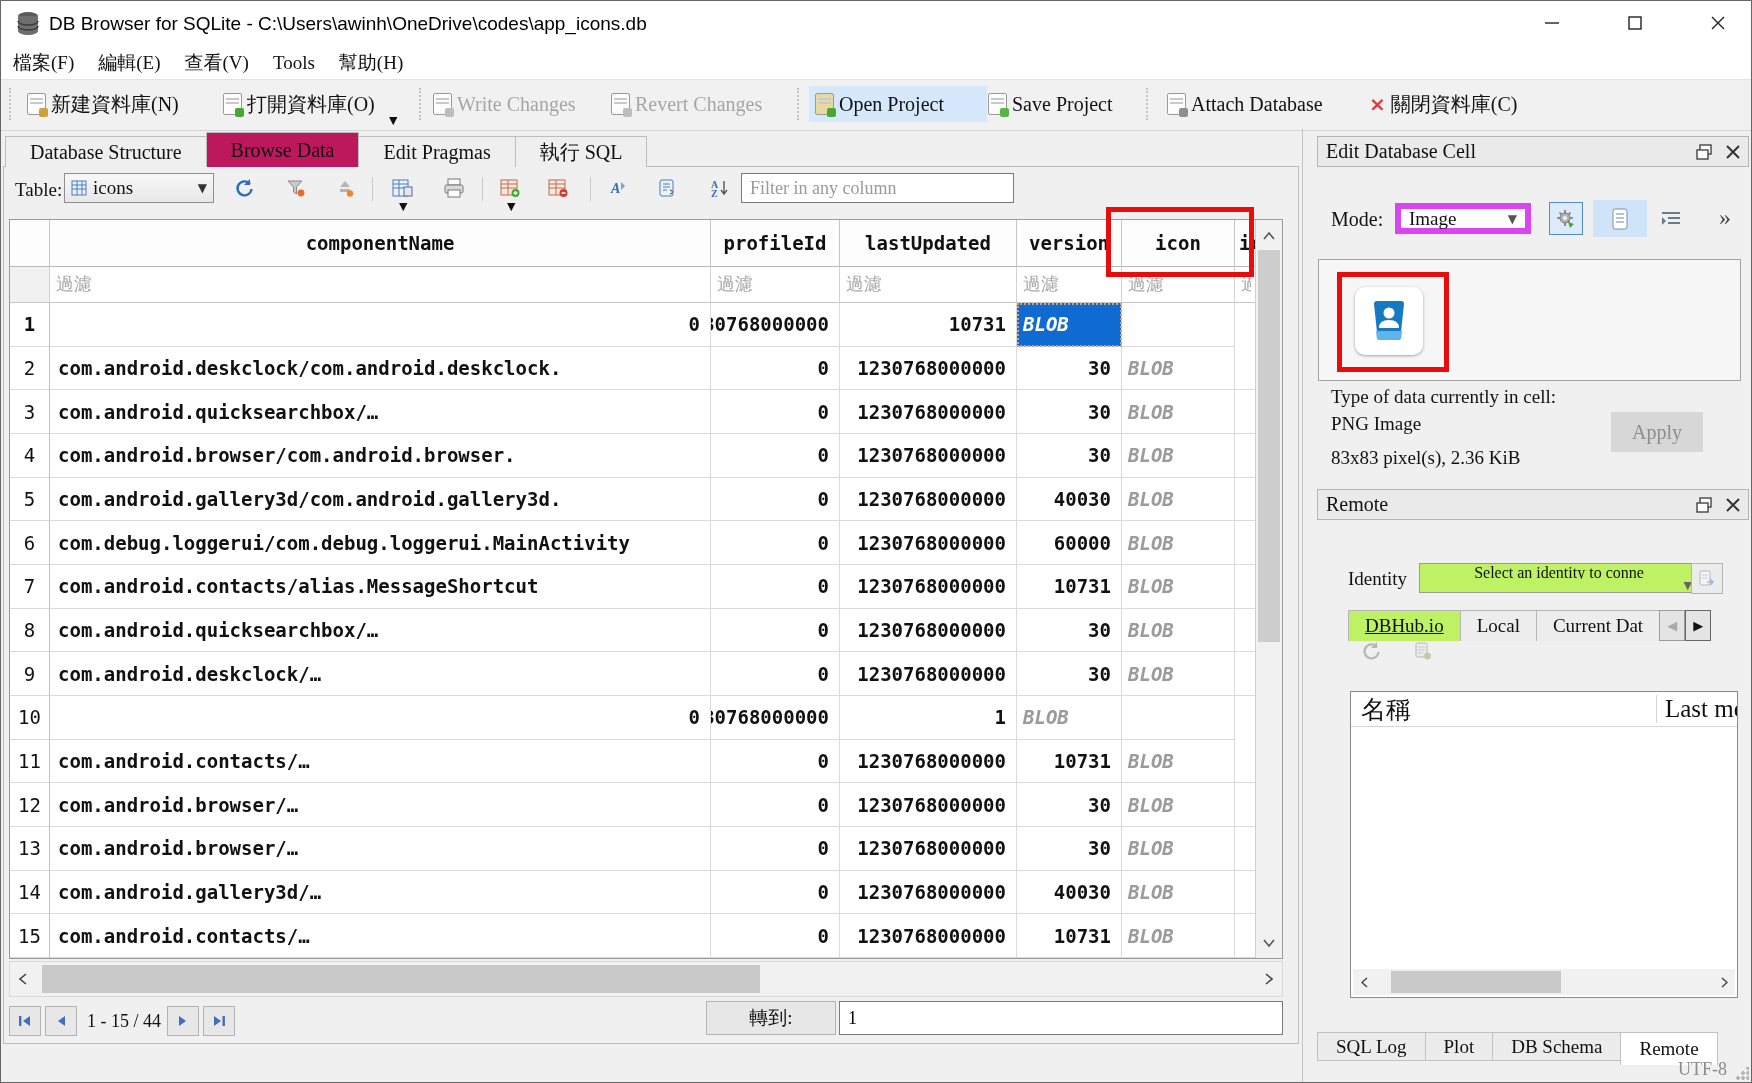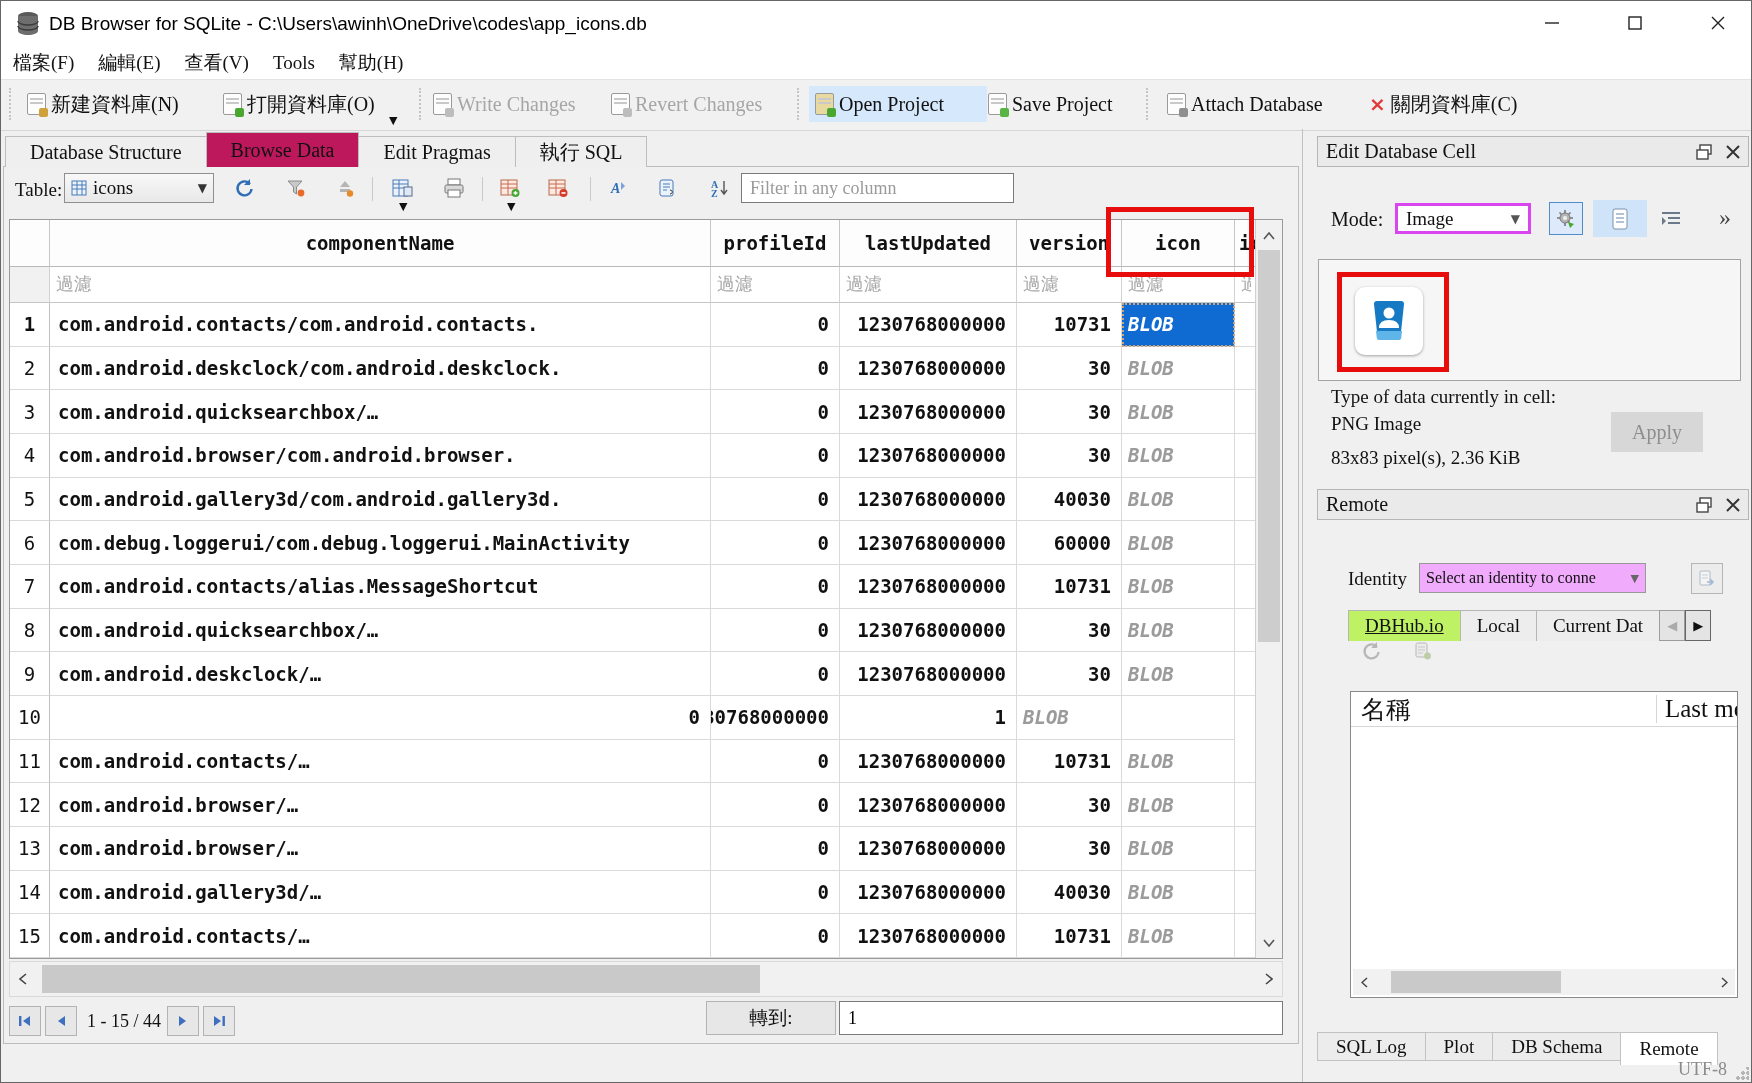"Image" .mode-combo { border: 3px solid #d946ef -> 6px solid #d946ef }
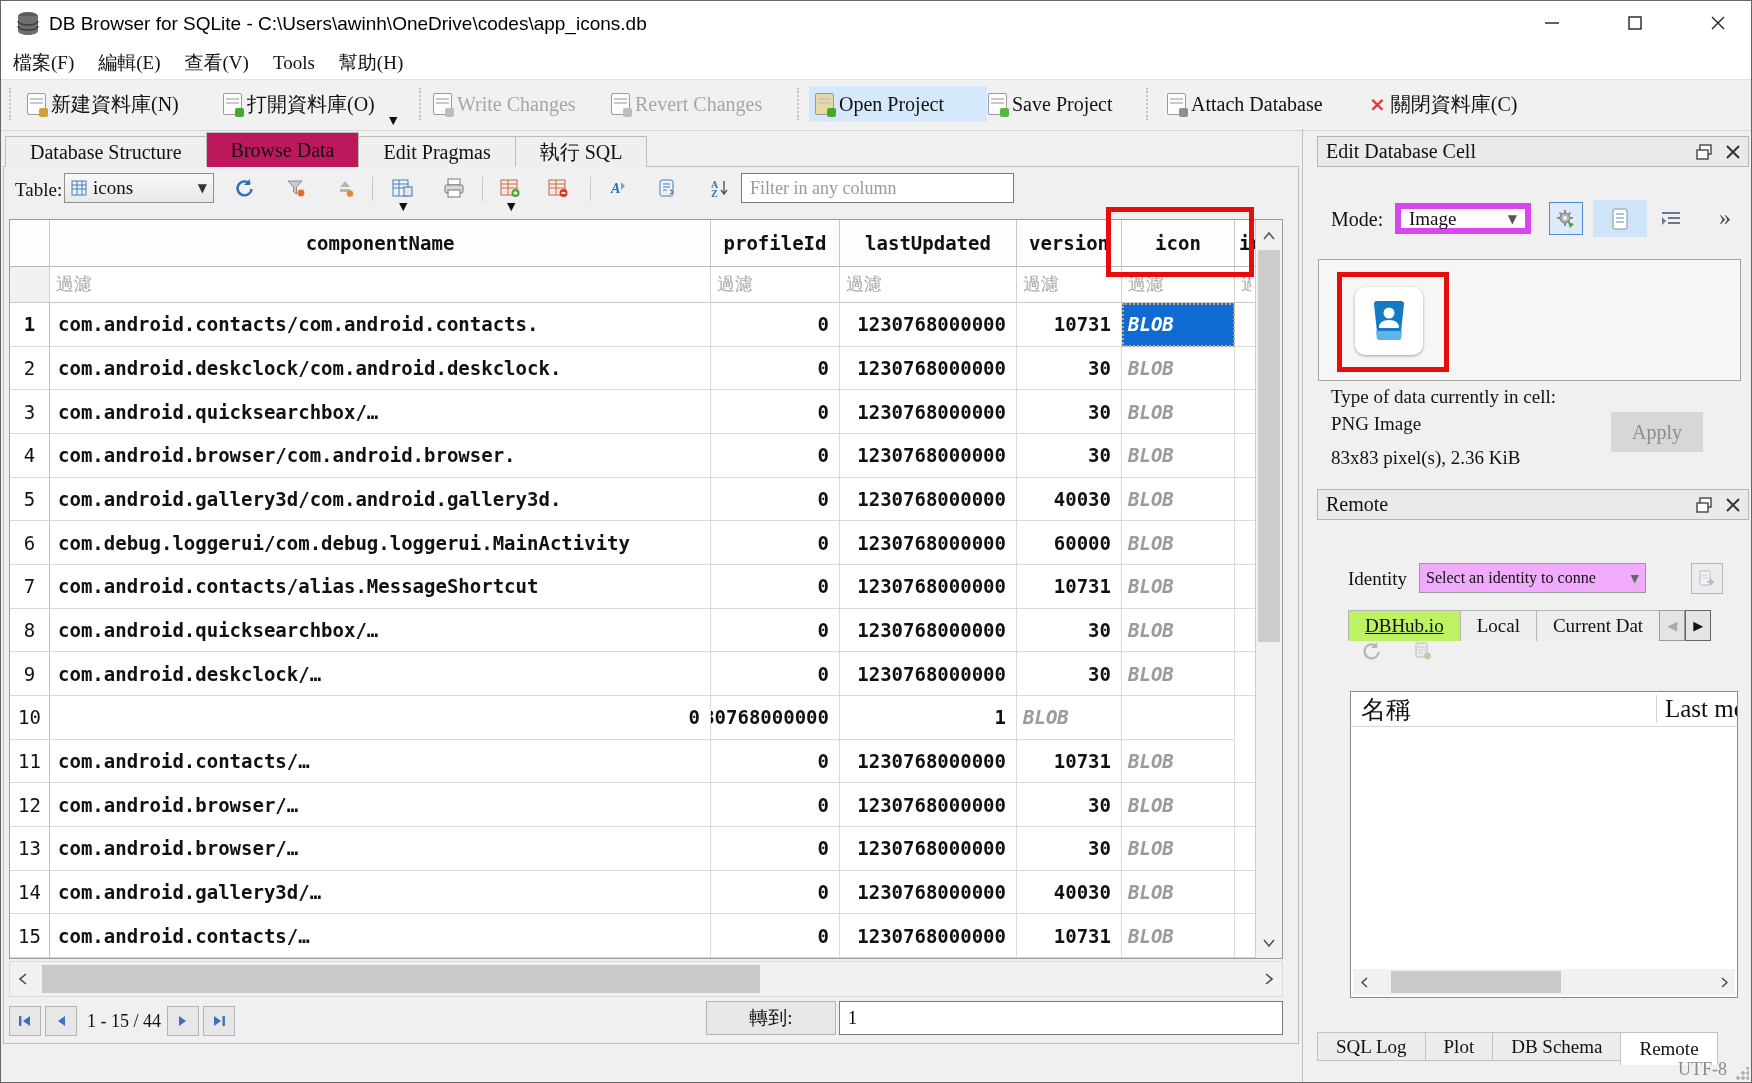"com.android.contacts/com.android.contact" div.gcell { html: <div>com.android.contacts/com.android.contacts.</div> -> none }
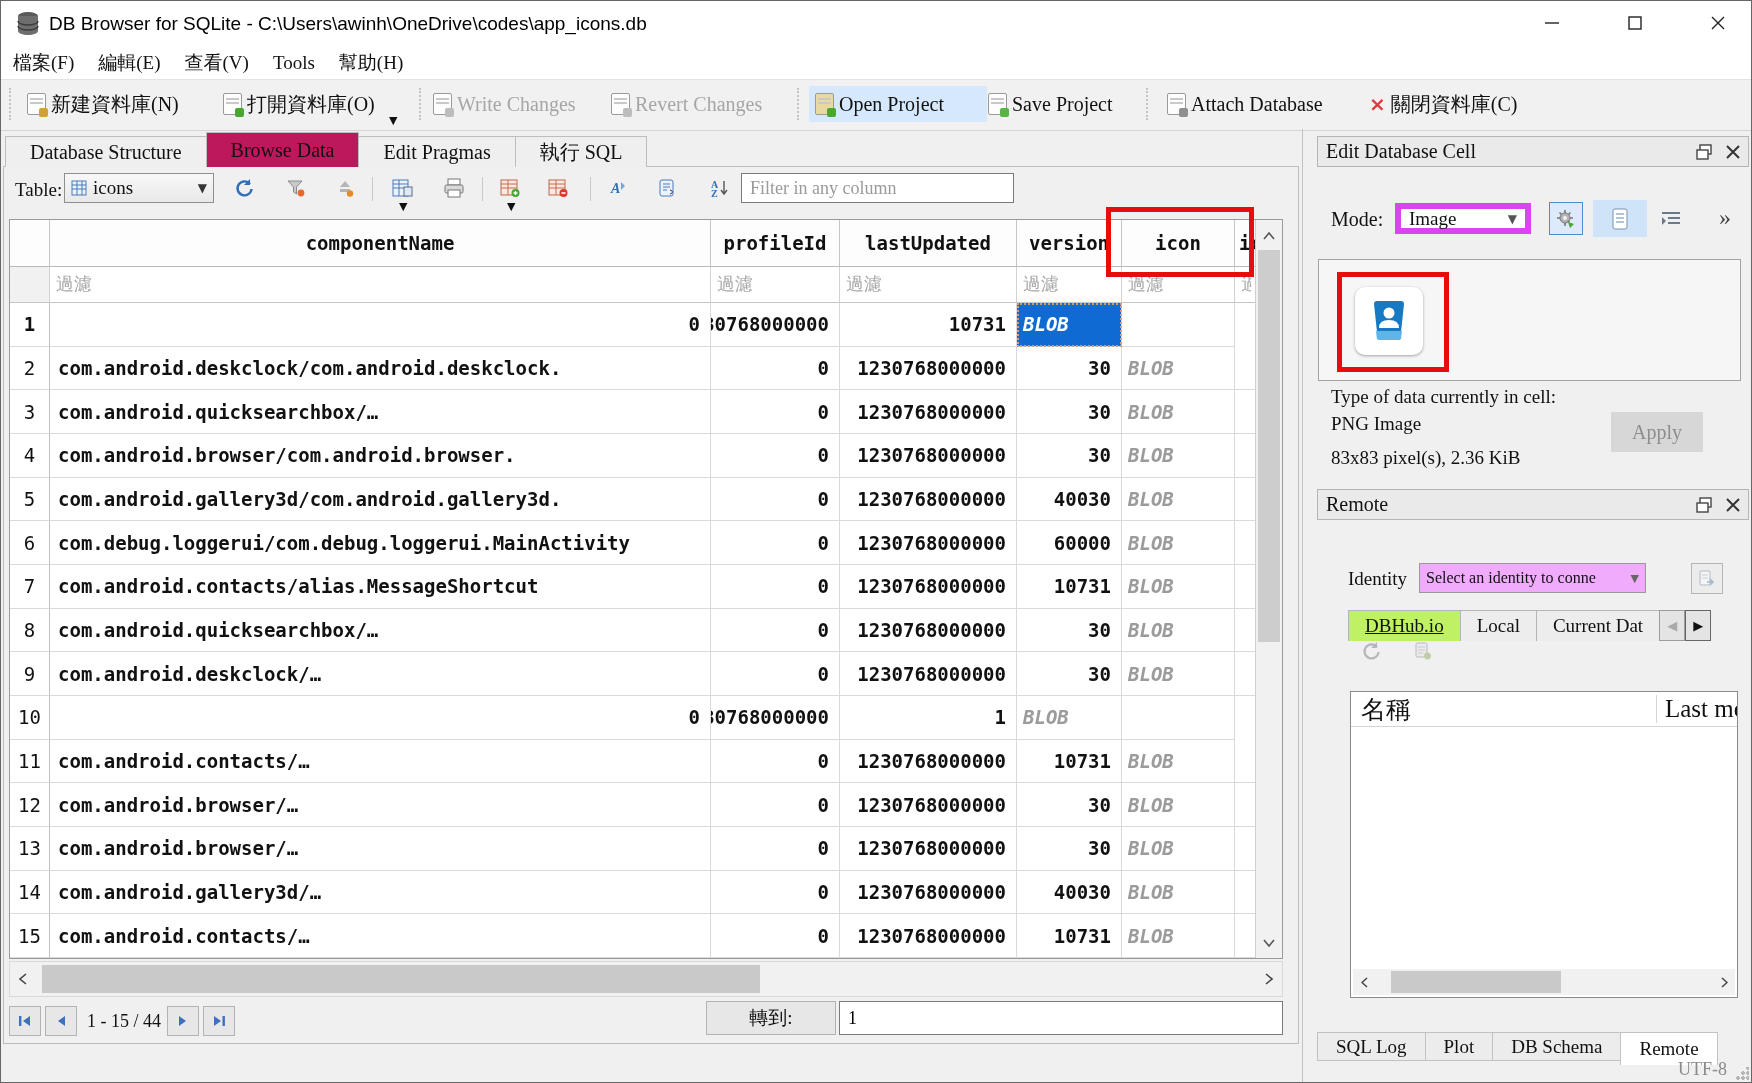"Select an identity to conne" .id-combo { background: #f0abfc -> #bef264; flex-direction: none -> column; width: 227px -> 280px }
